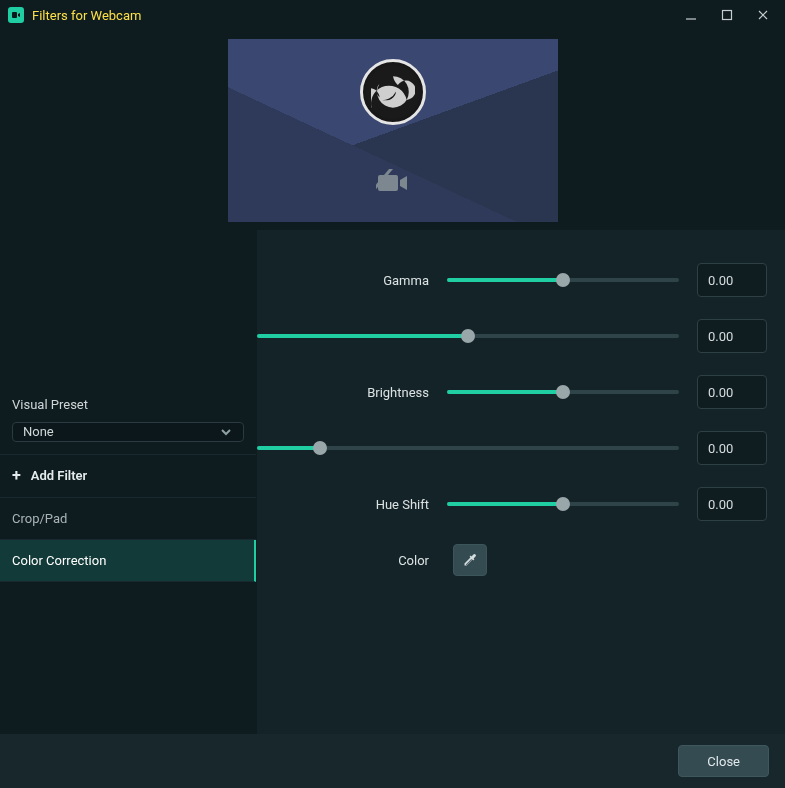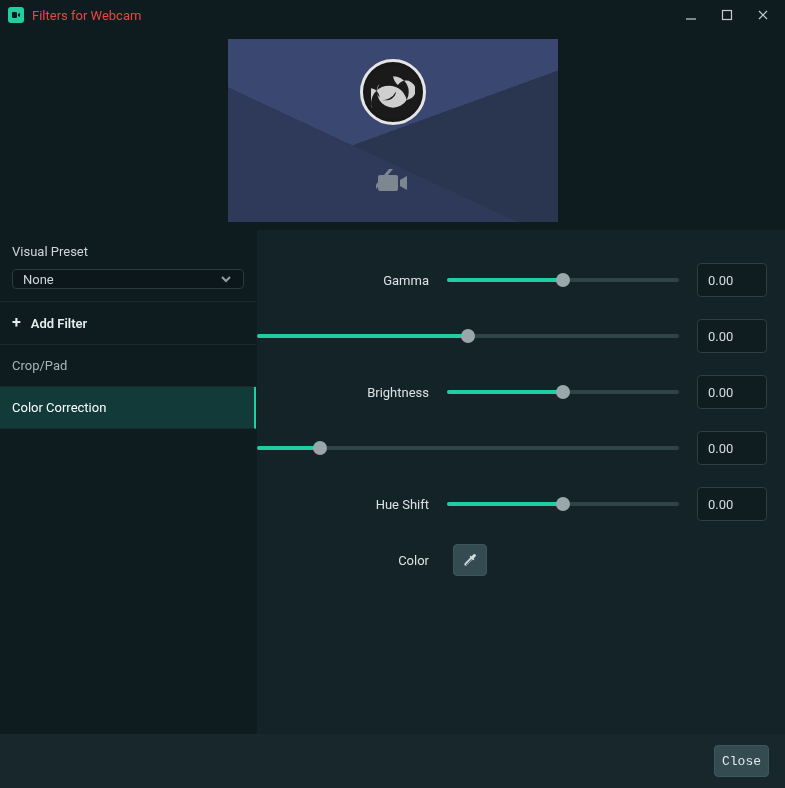"Filters for Webcam" .titlebar-title { color: #ef4444 -> #fde047 }
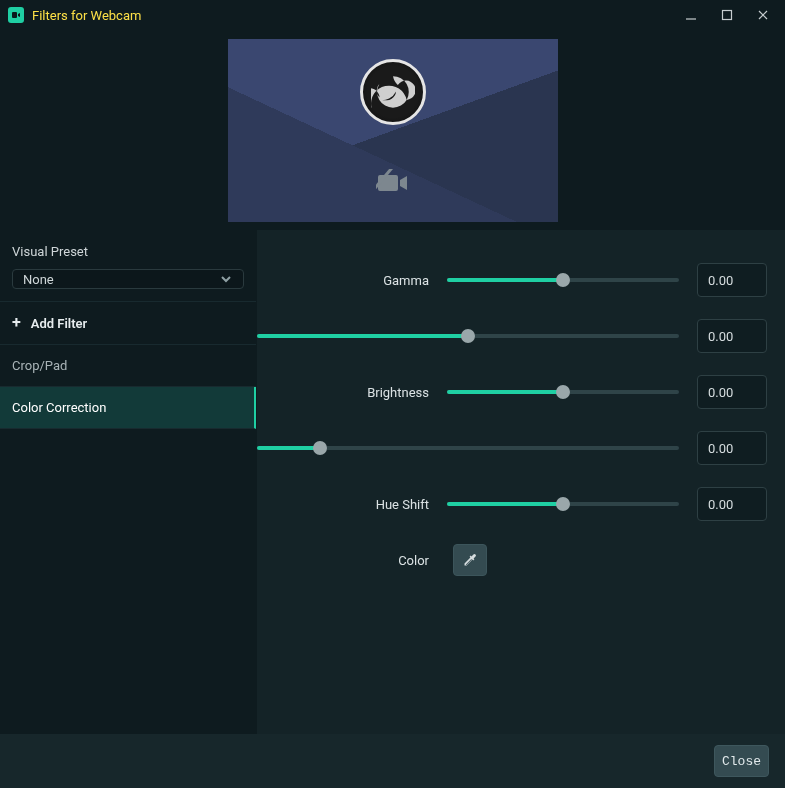"Visual Preset" .sidebar { justify-content: none -> center }
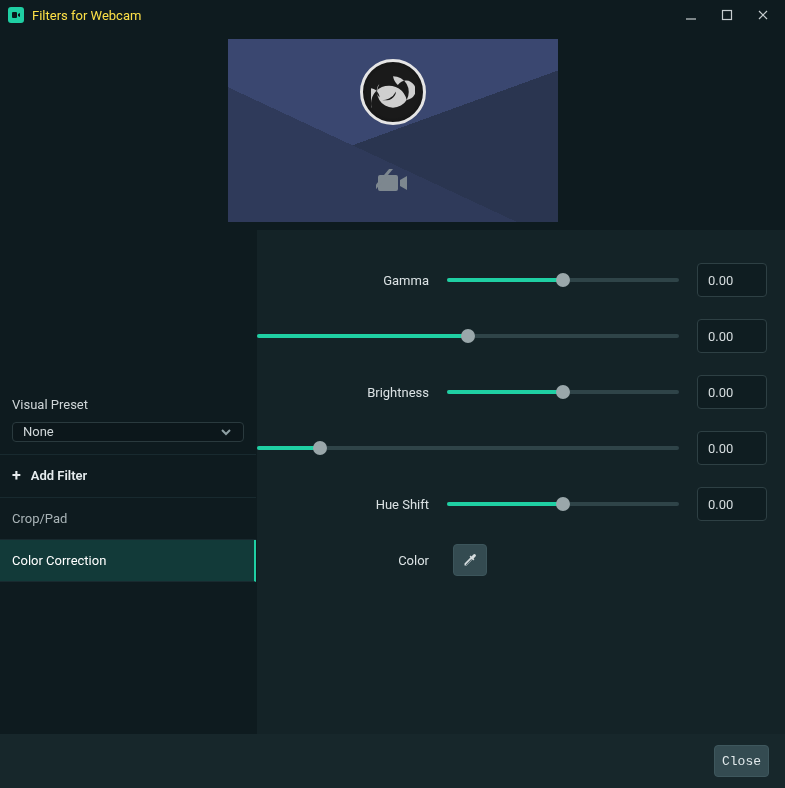"Close" .close-btn { font-family: Liberation Mono, monospace -> none; padding: 0 7px -> 0 28px }
